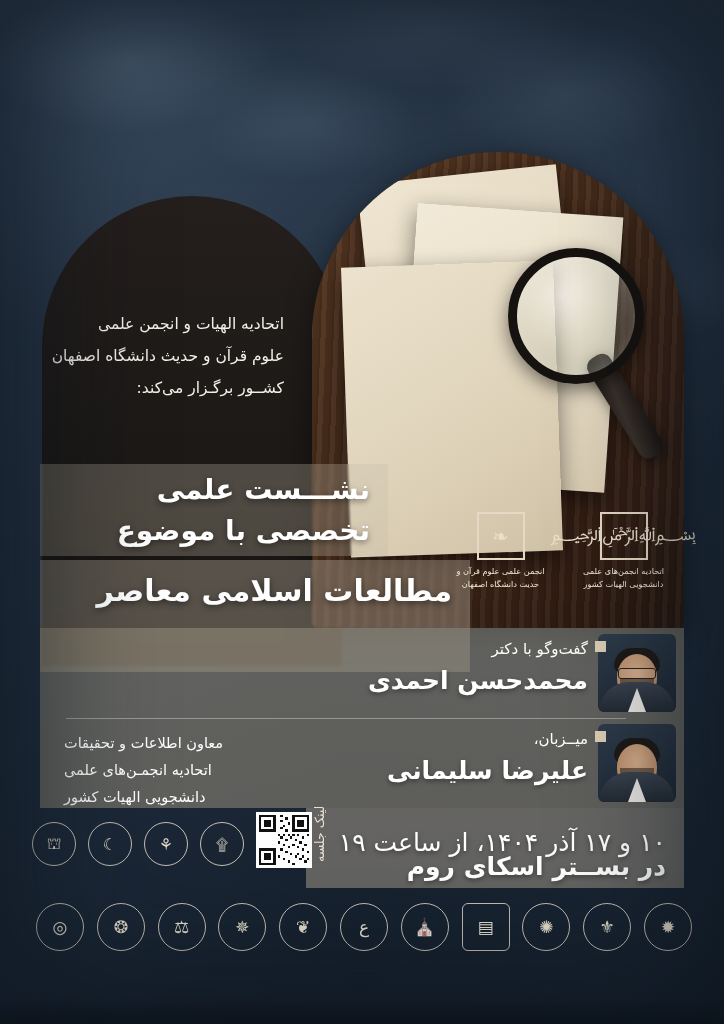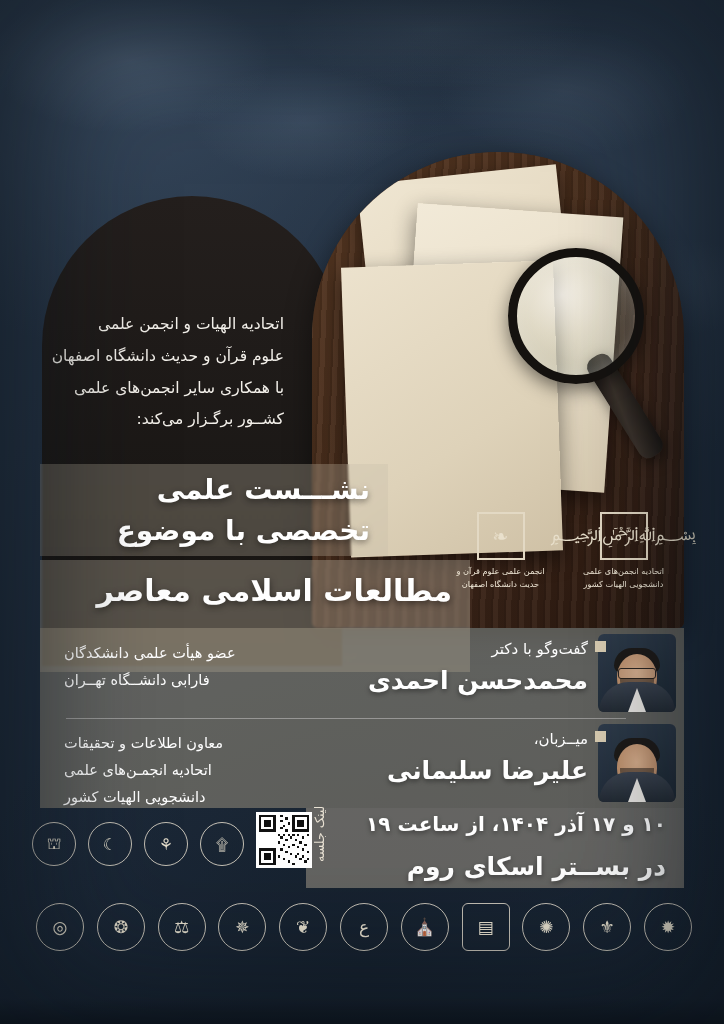"با همکاری سایر انجمن‌های علمی" div { html: <div>با همکاری سایر انجمن‌های علمی</div> -> none }
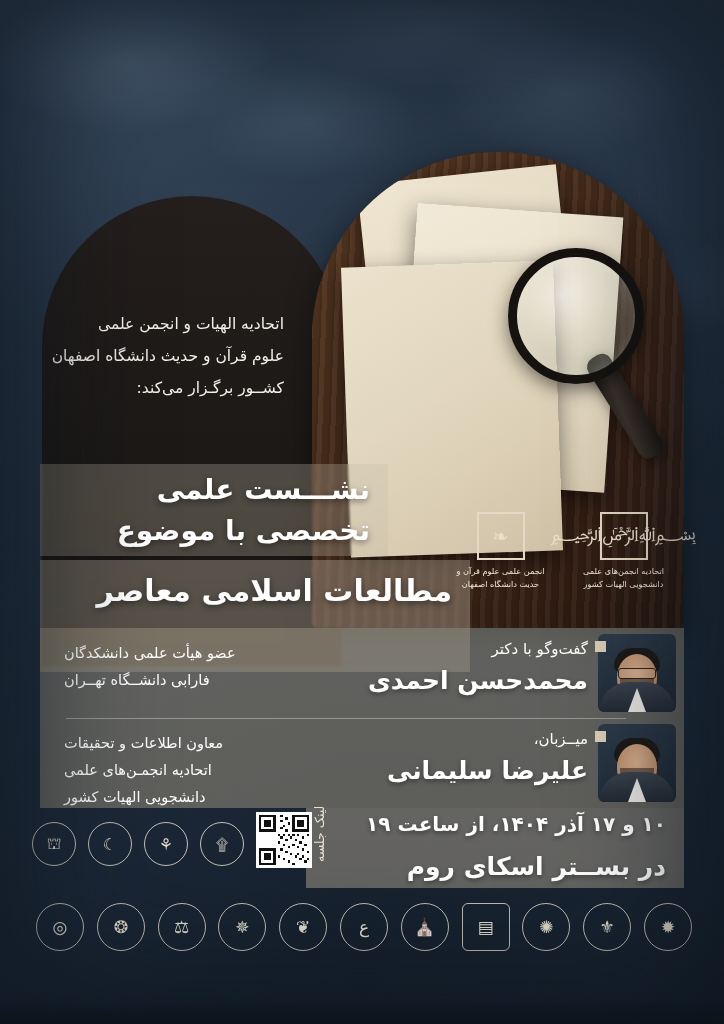"عضو هیأت علمی دانشکدگان" div.sp-desc { html: <div> <div>عضو هیأت علمی دانشکدگان</div> <div>فارابی دانشــگاه تهــران</div> </div> -> none }
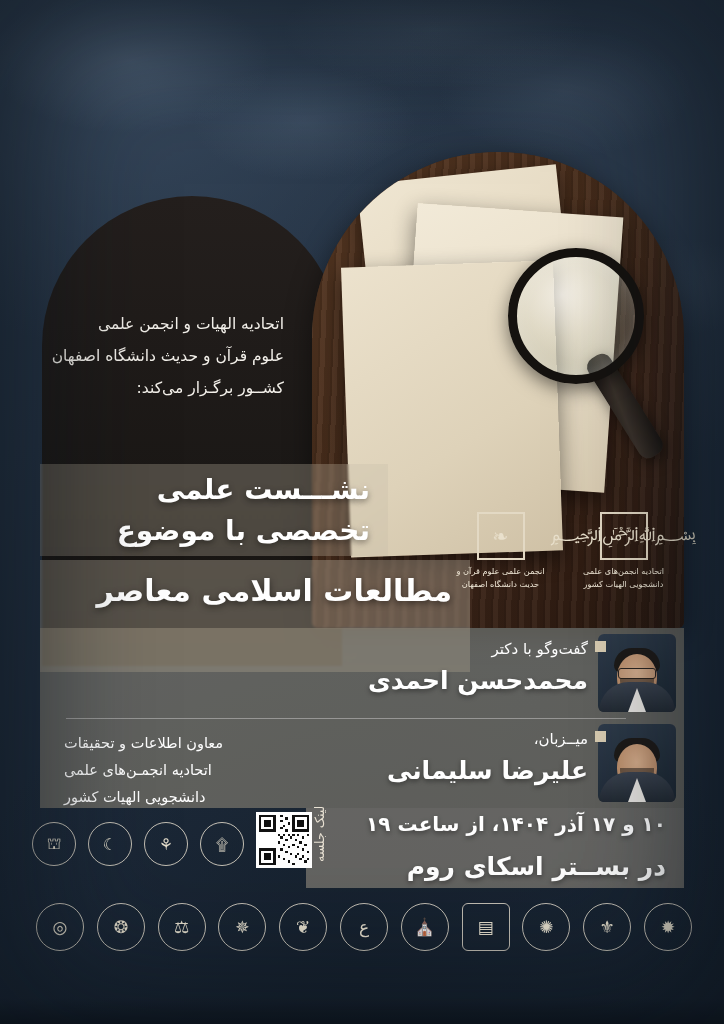"۱۰ و ۱۷ آذر ۱۴۰۴،" .datepanel .l1 { font-size: 20px -> 25px; font-weight: bold -> normal; top: 4px -> 20px }
